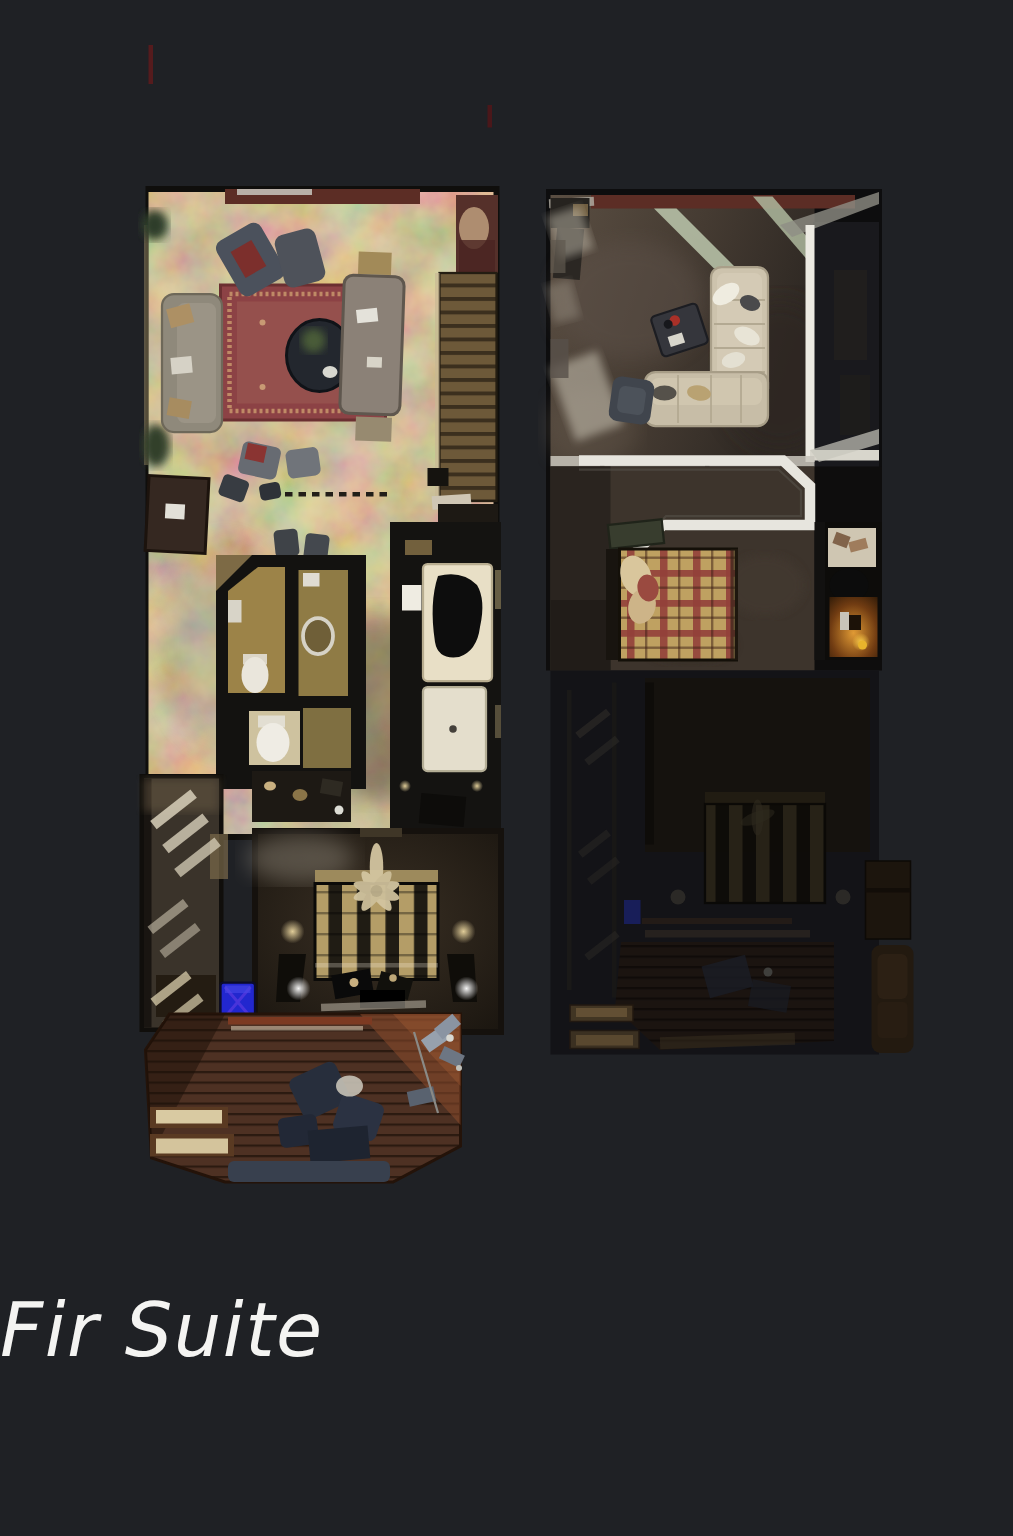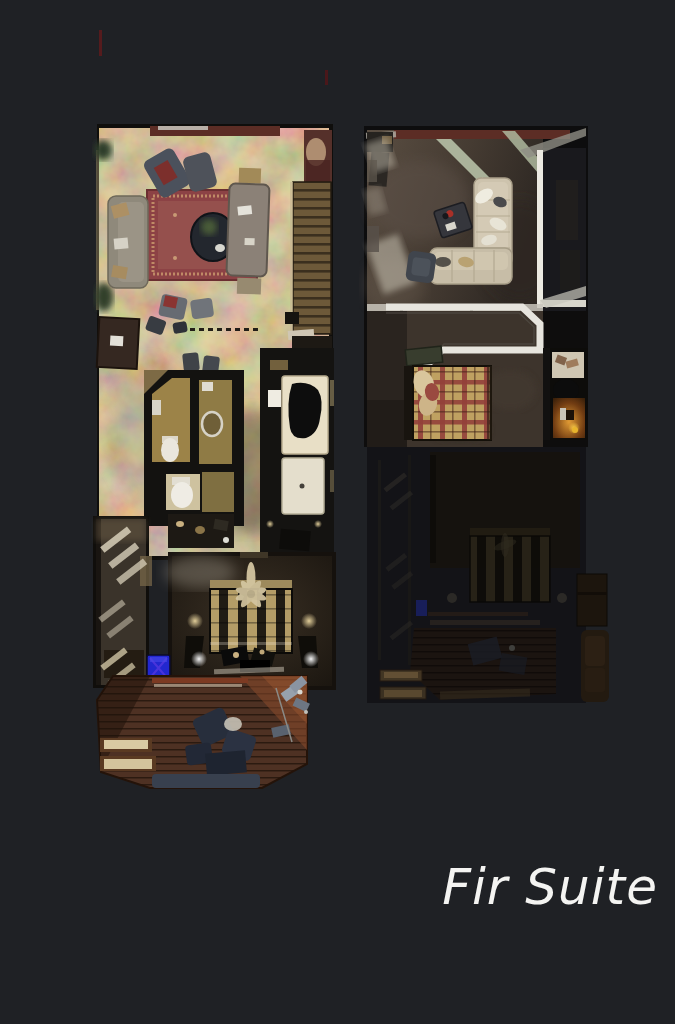"Fir Suite" .suite-title { padding-left: 44px -> none; text-align: right -> left }
